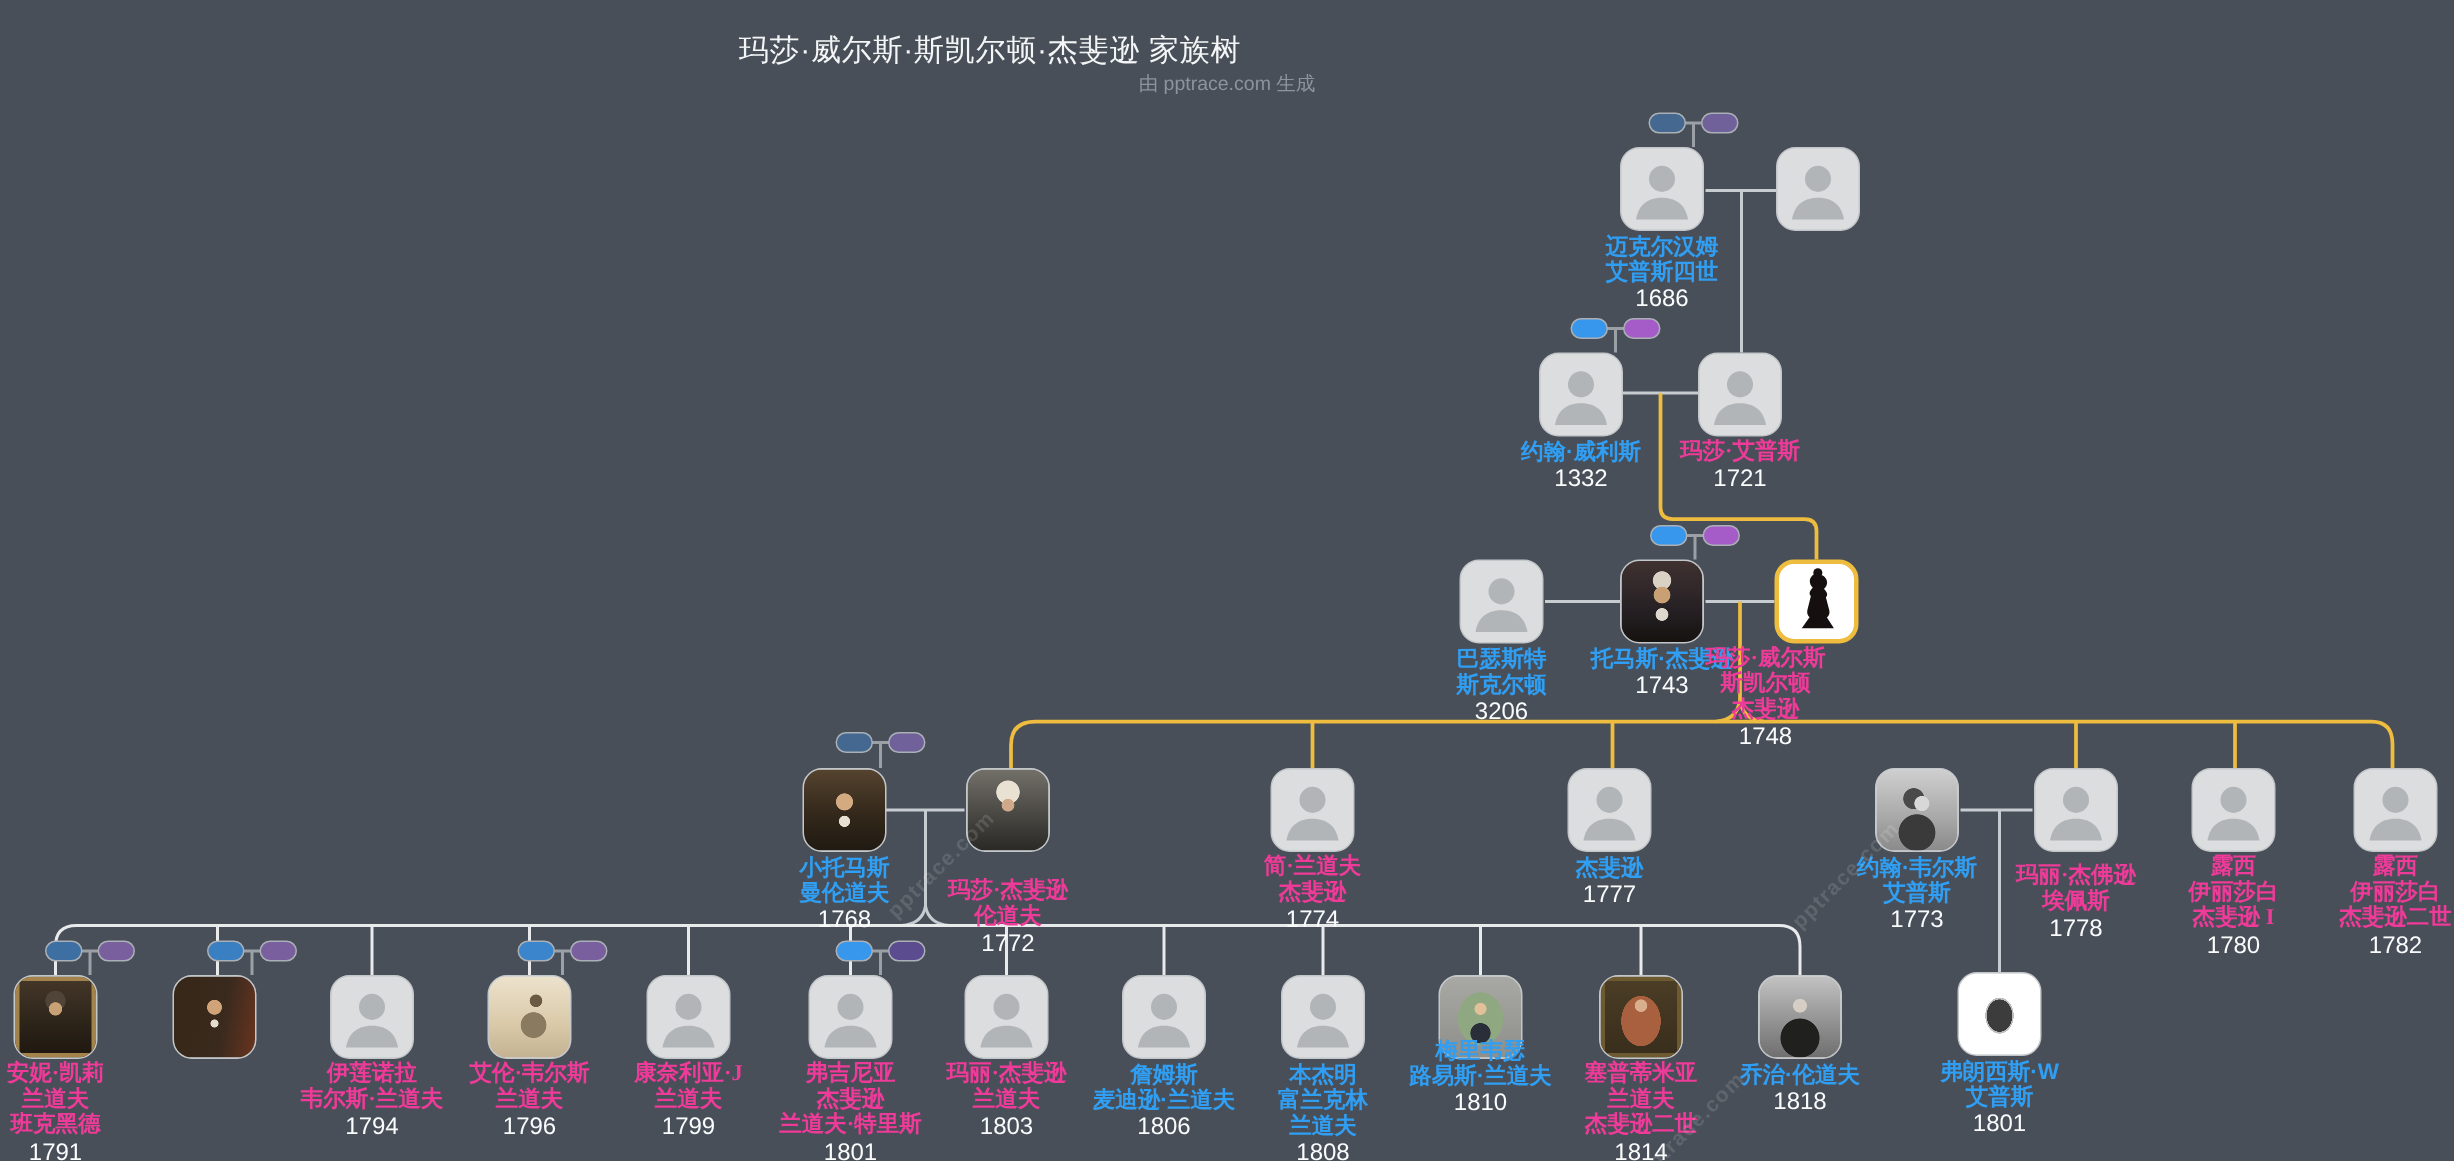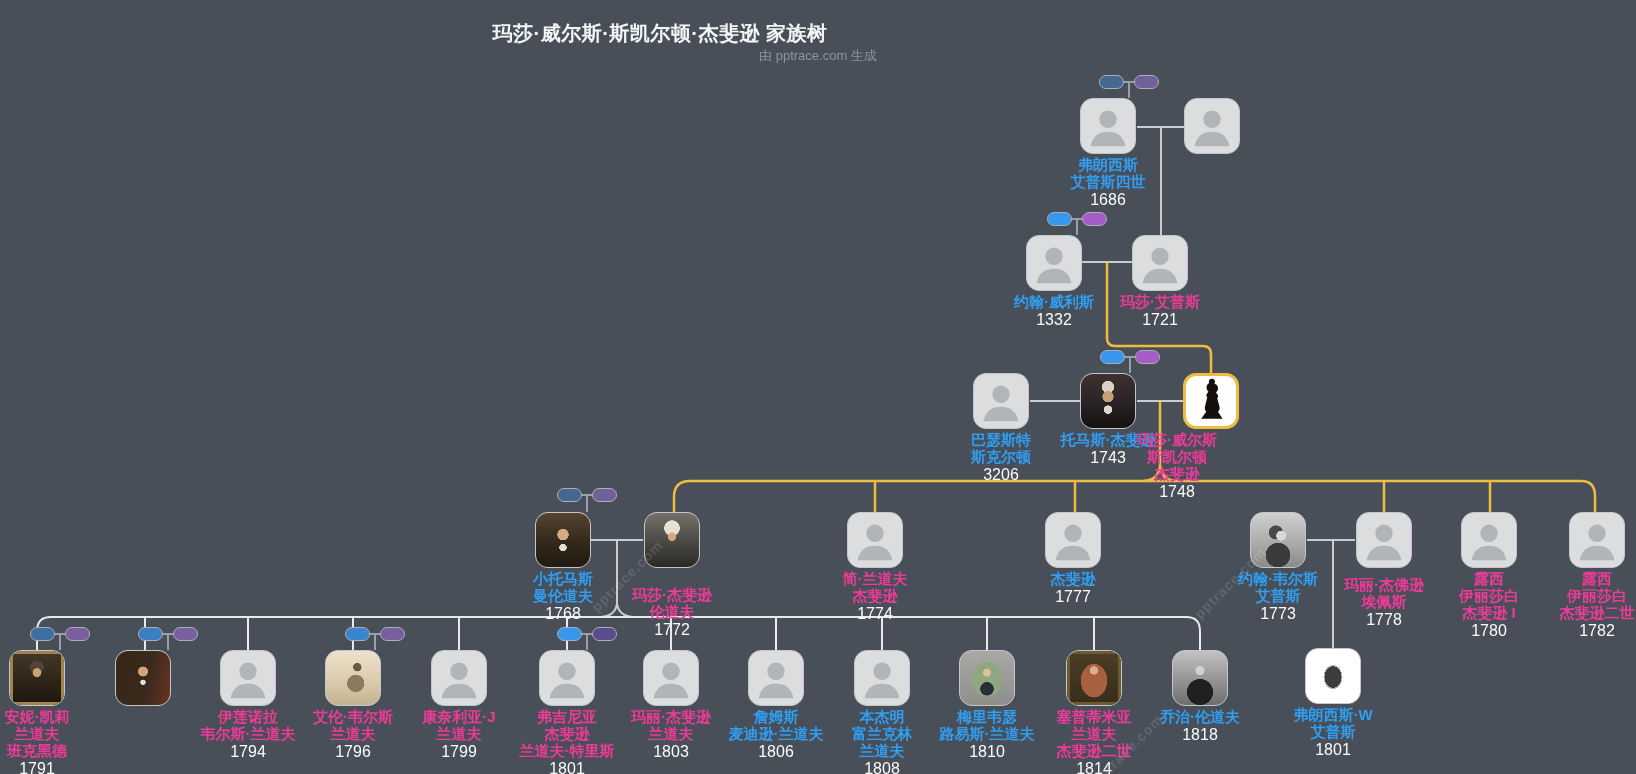"玛莎·威尔斯·斯凯尔顿·杰斐逊 家族树" .page-title { font-weight: 700 -> 400 }
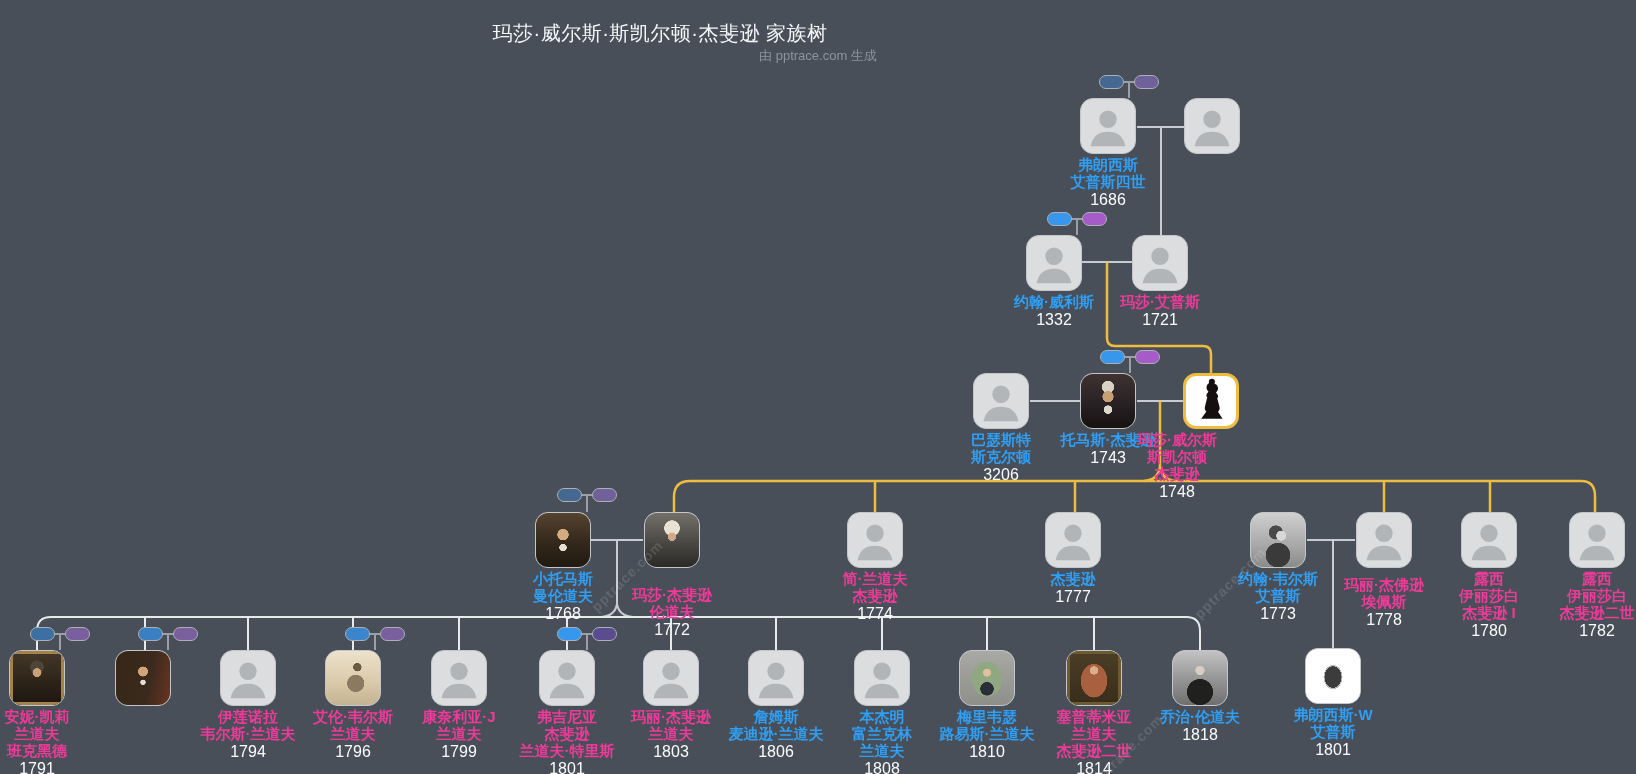"弗朗西斯" div.m { text: 弗朗西斯 -> 迈克尔汉姆 }
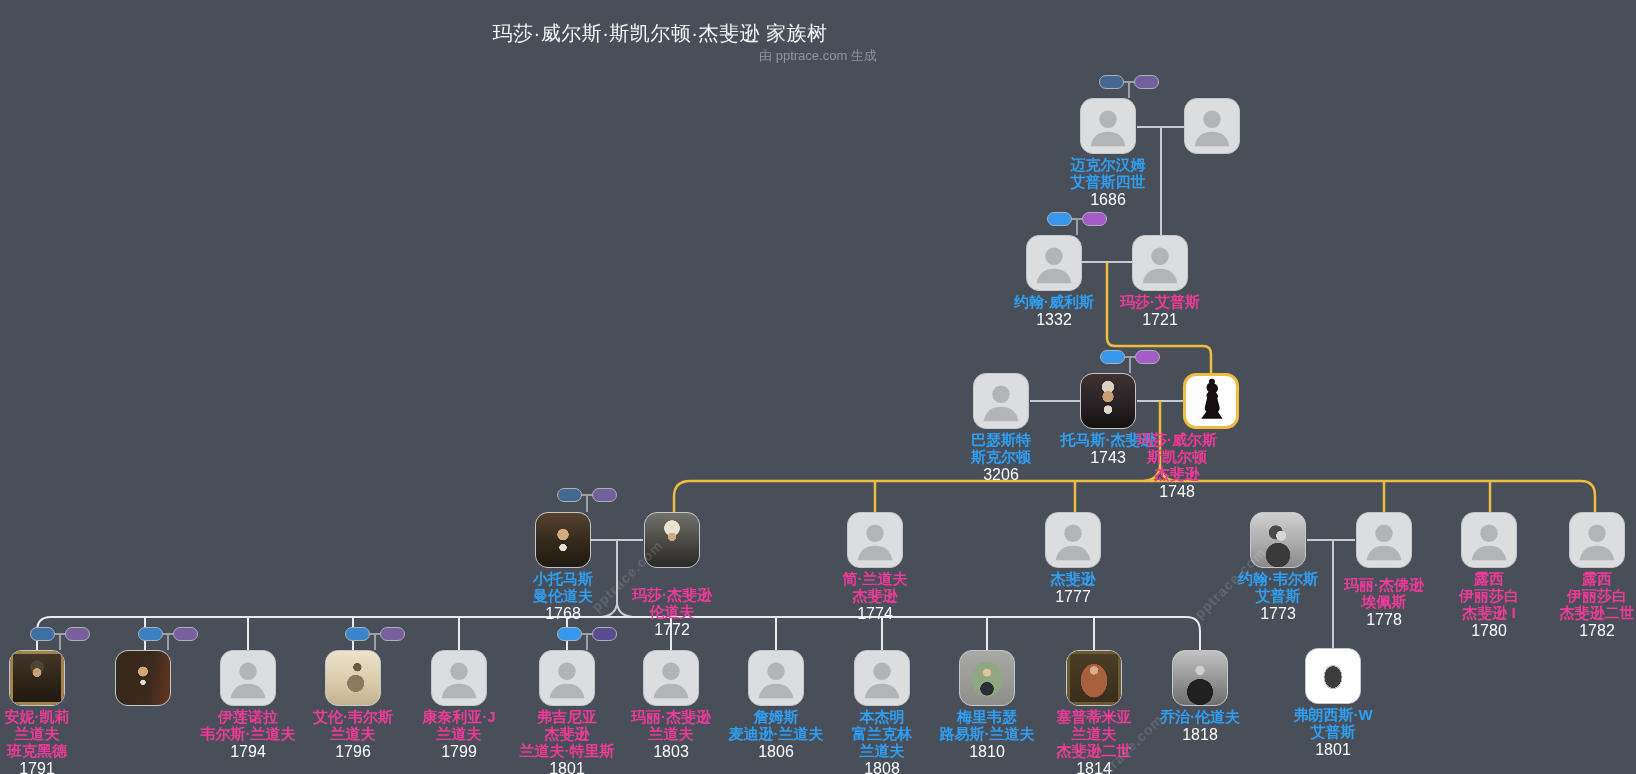"玛莎·艾普斯" .plabel .f { font-family: none -> Liberation Serif, serif }
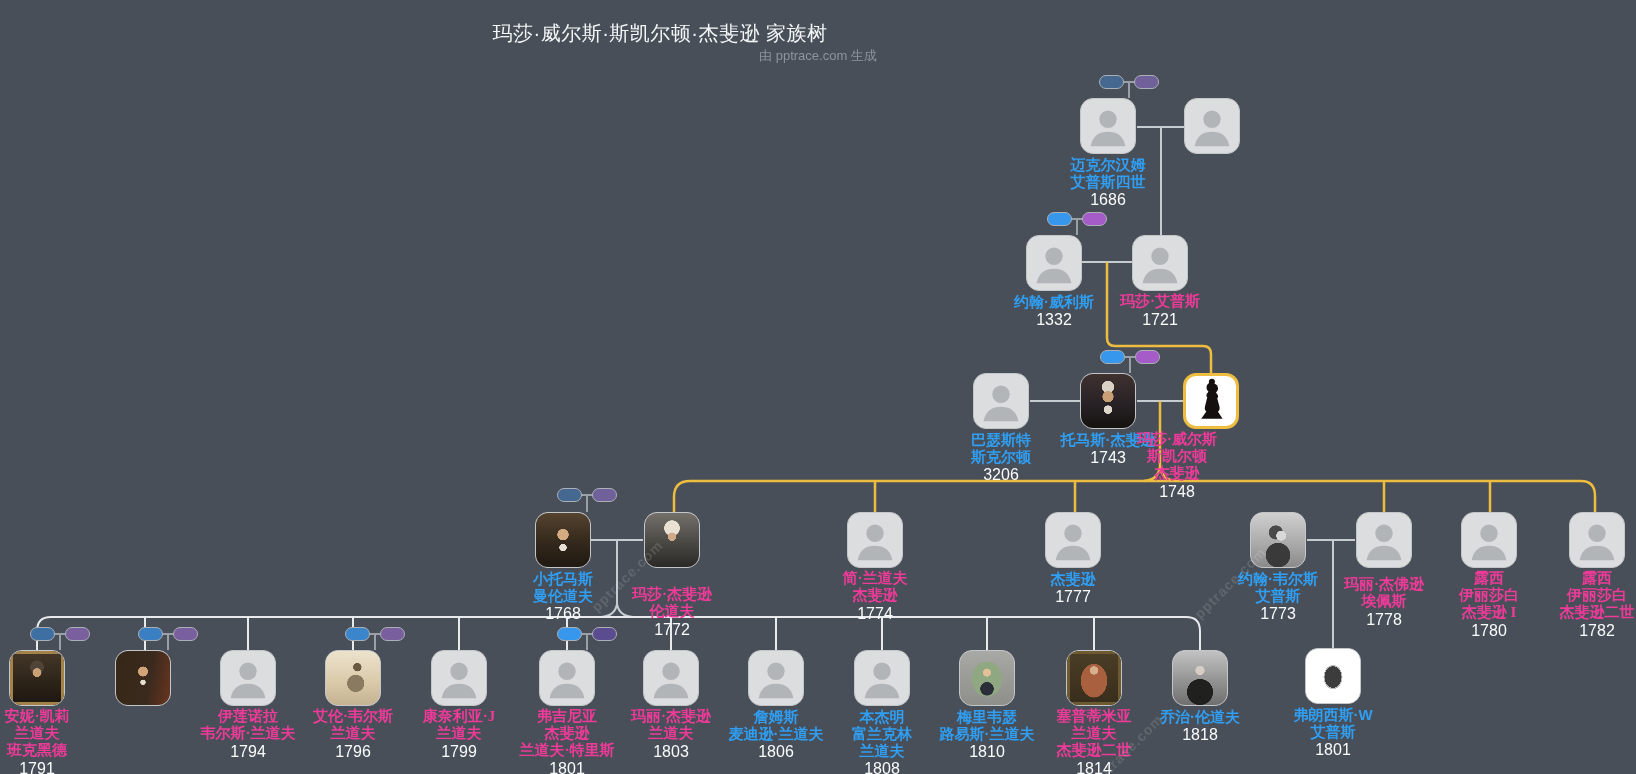"梅里韦瑟" div.plabel { top: 708px -> 692px }
